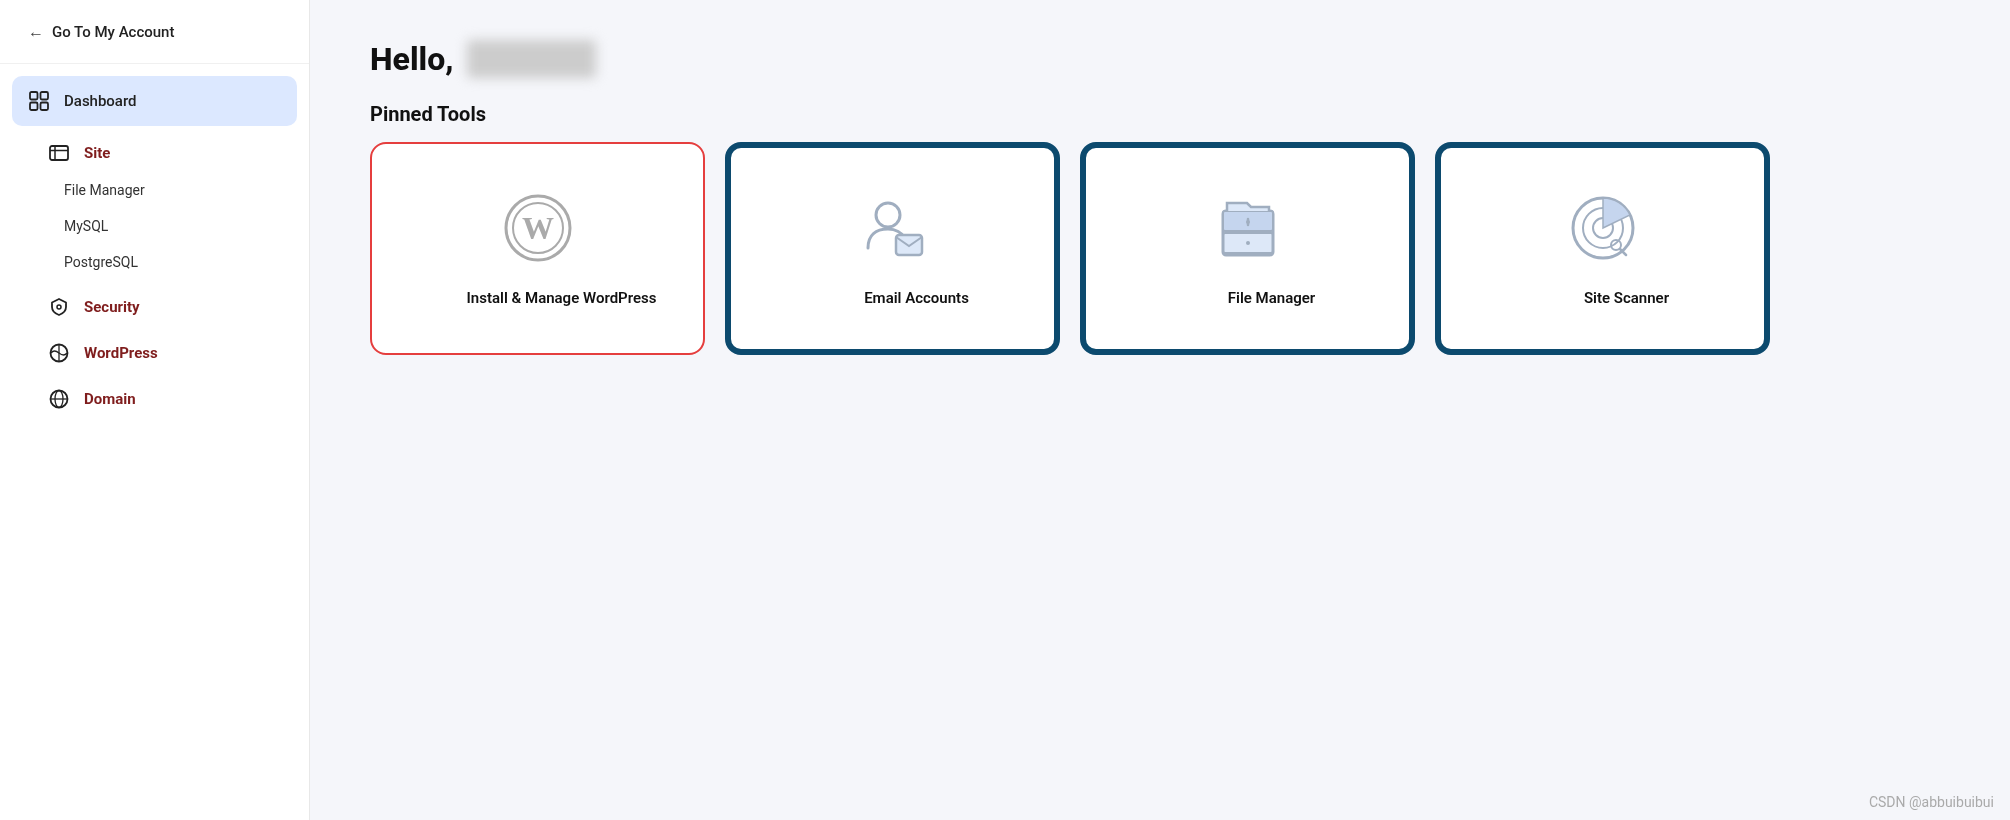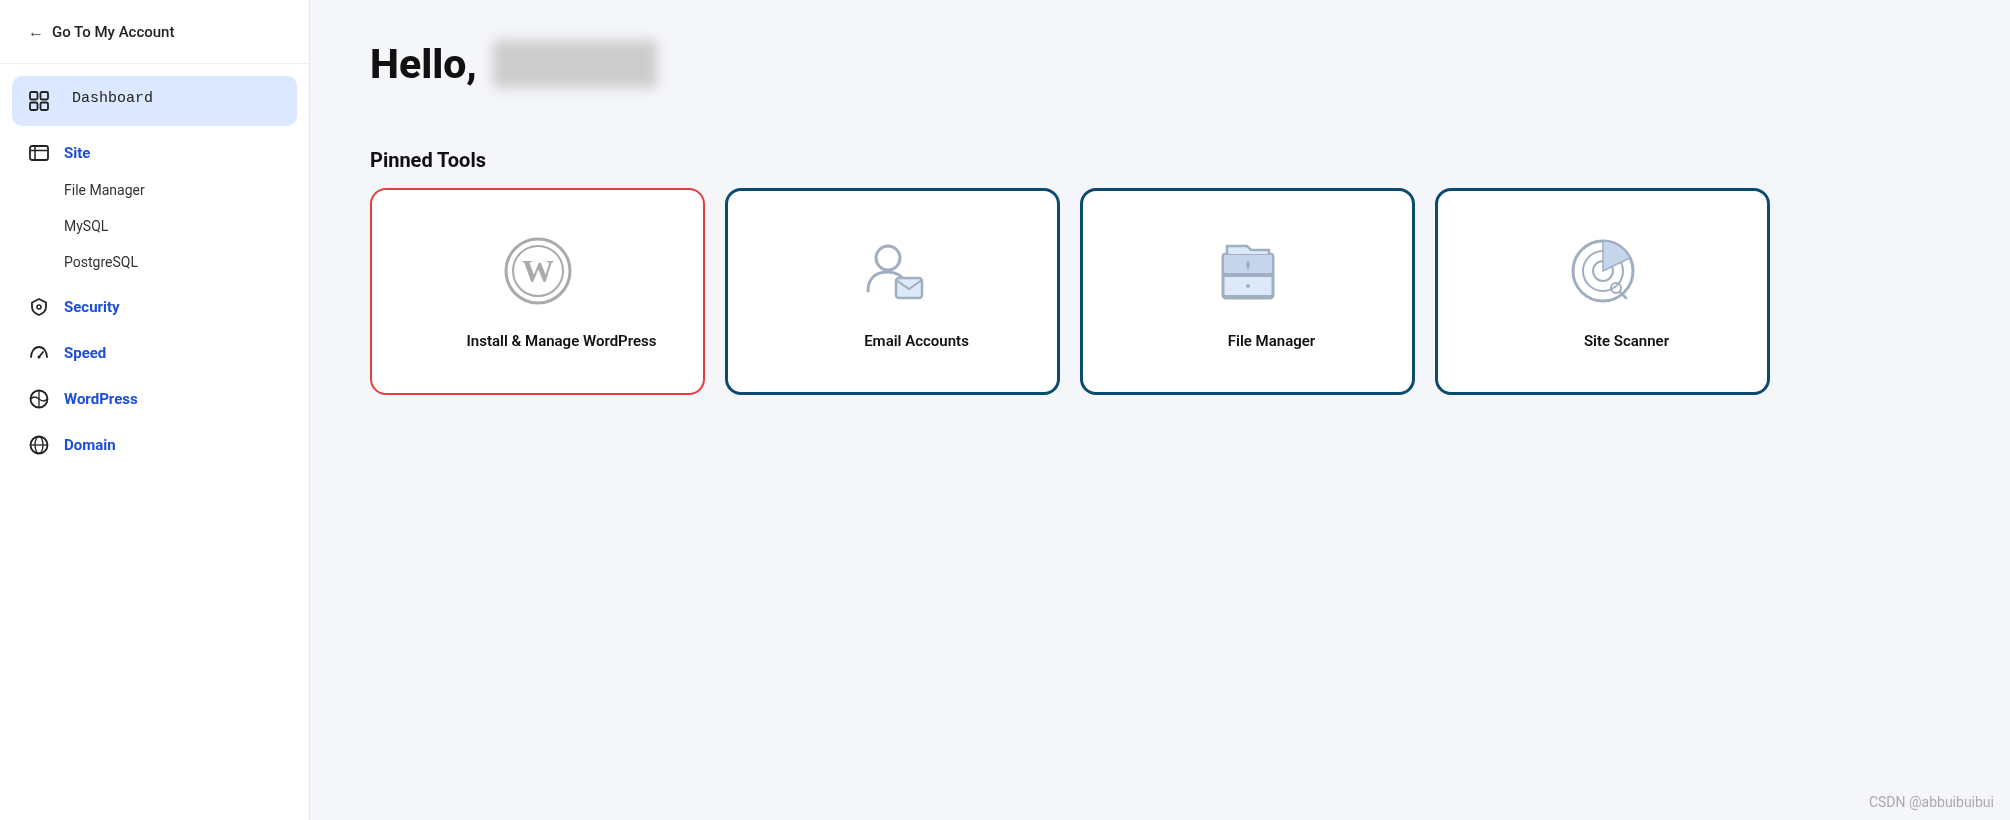"Hello," .greeting { font-size: 41px -> 32px; margin-bottom: 60px -> 24px }
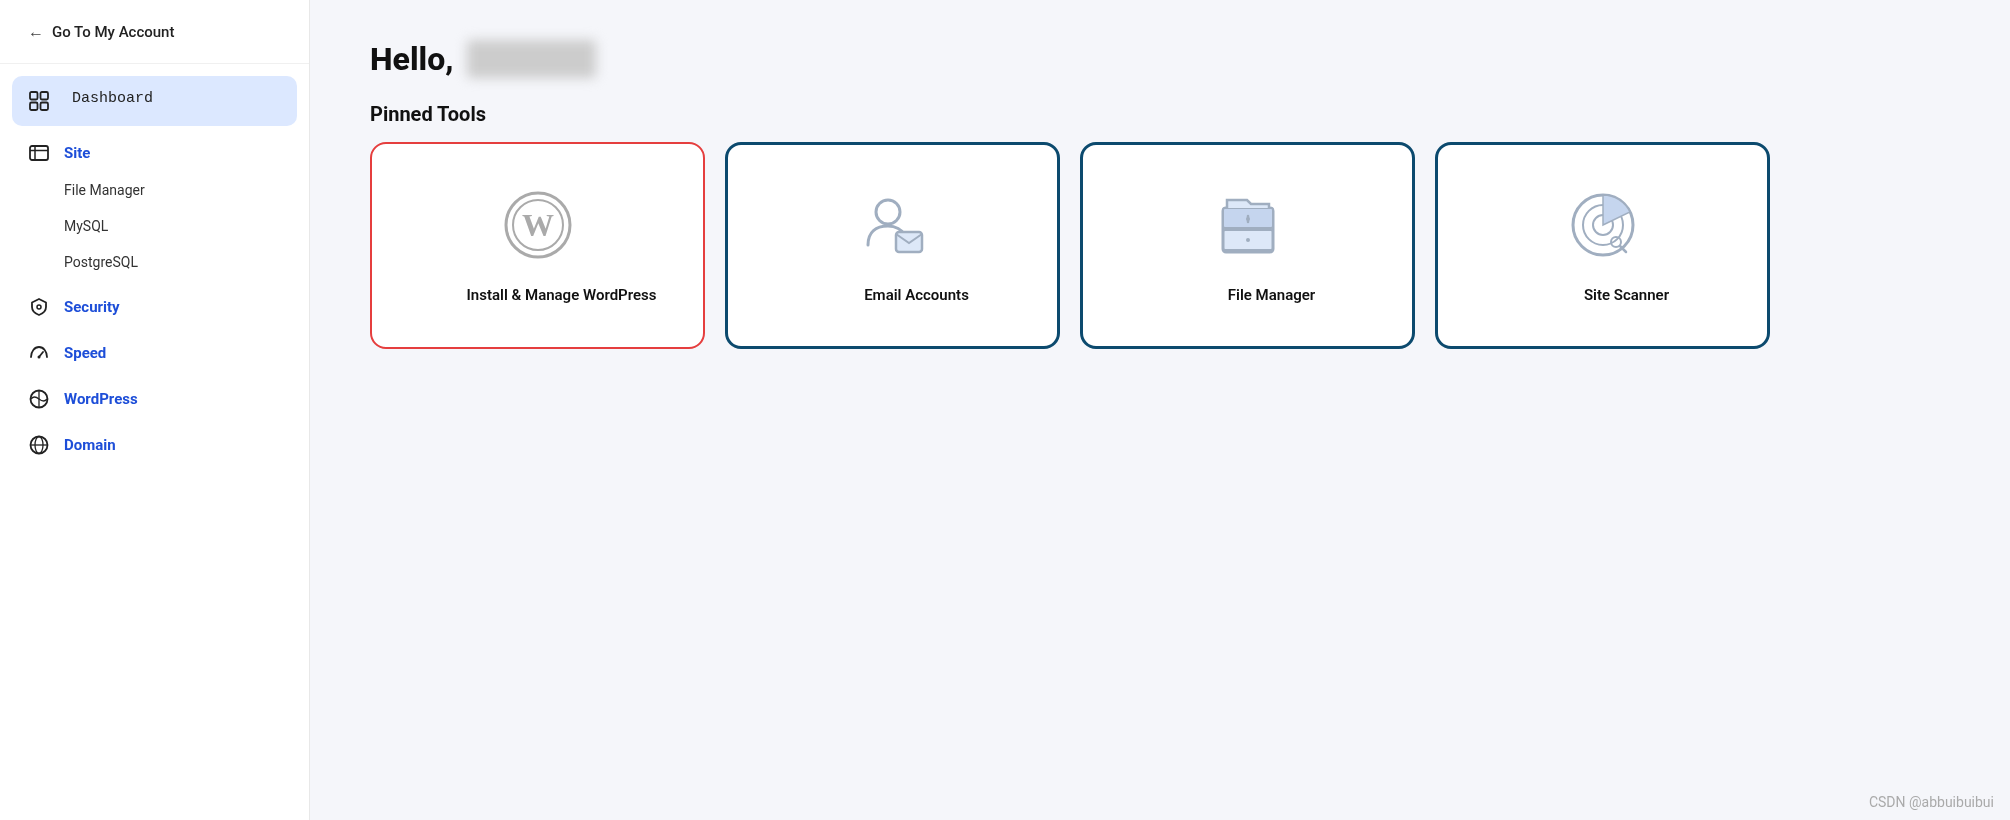"Dashboard" .nav-item { align-items: none -> center; font-family: Liberation Mono, monospace -> none; gap: 22px -> 14px }
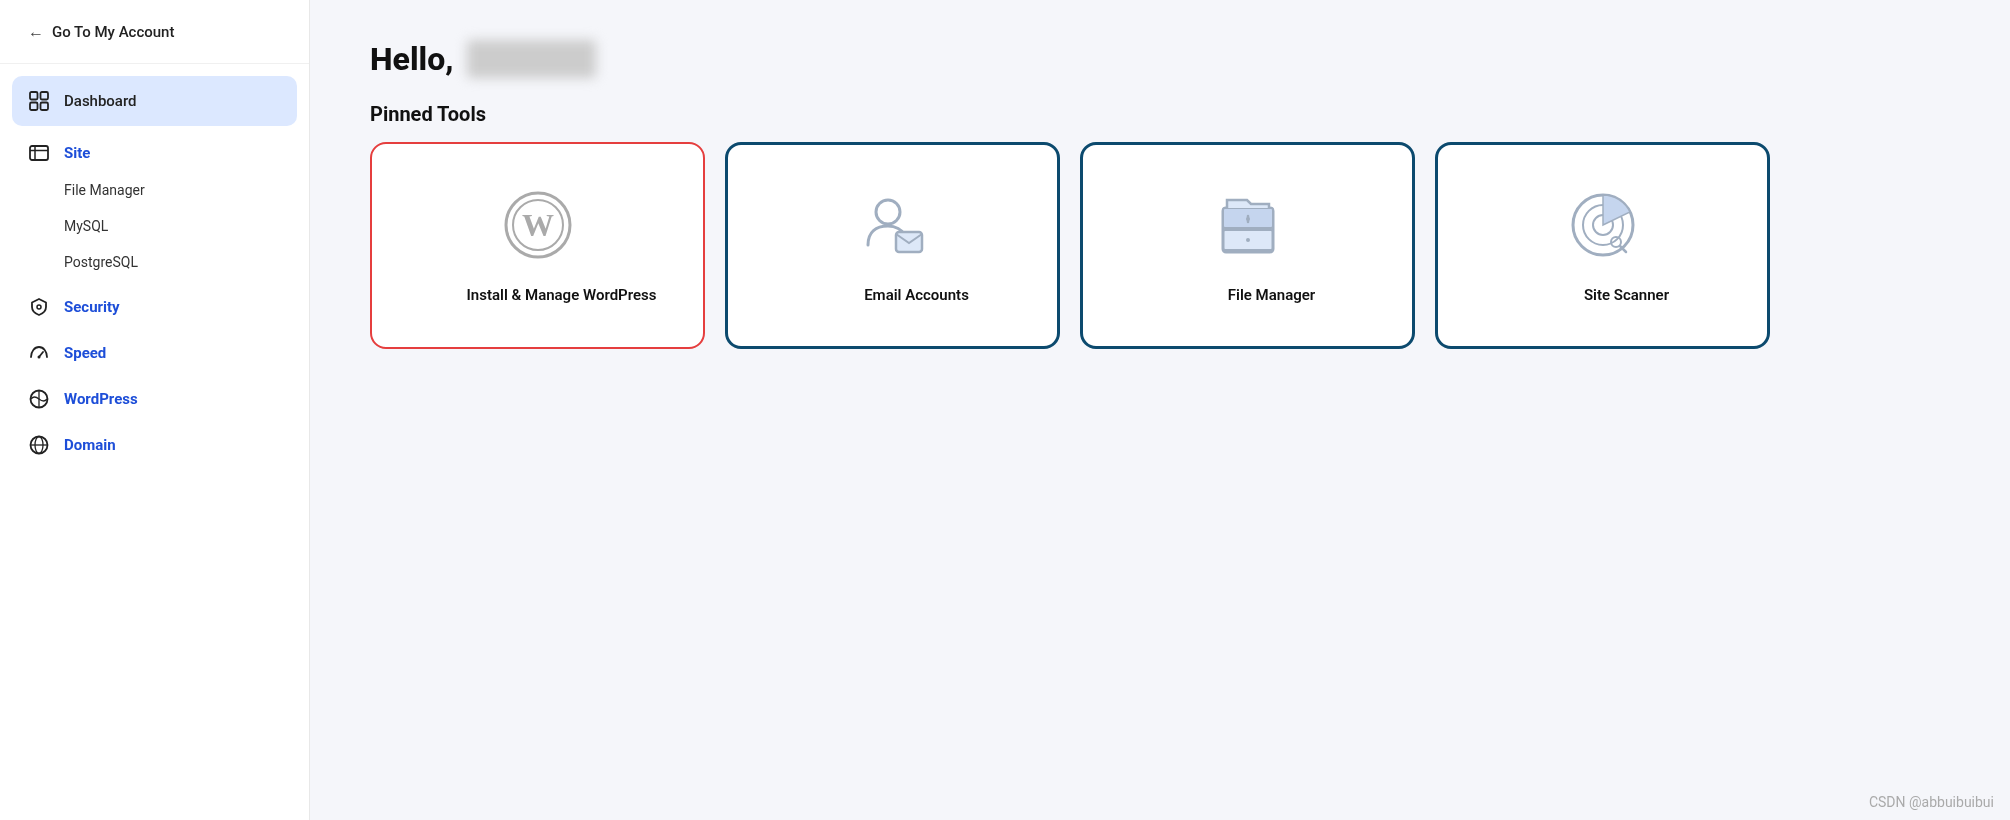"Site" .nav-section-label { color: #1d4ed8 -> #7f1d1d; margin-left: none -> 20px }
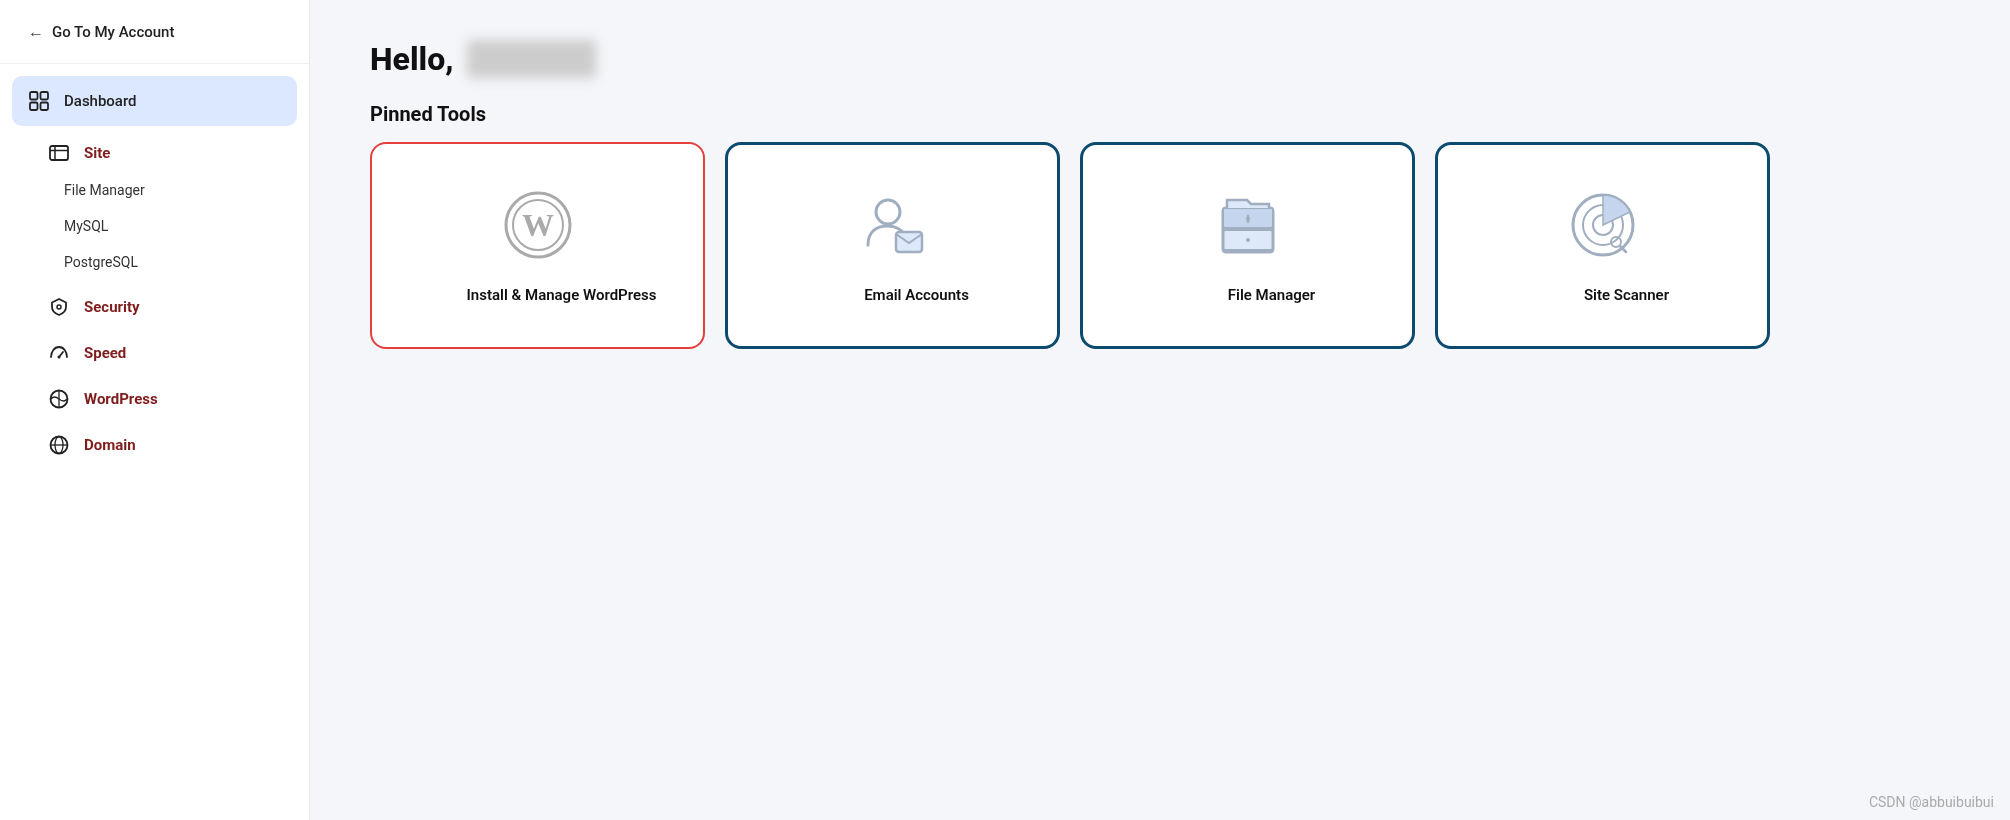"Email Accounts" .tool-card { border: 3px solid #0c4a6e -> 6px solid #0c4a6e }
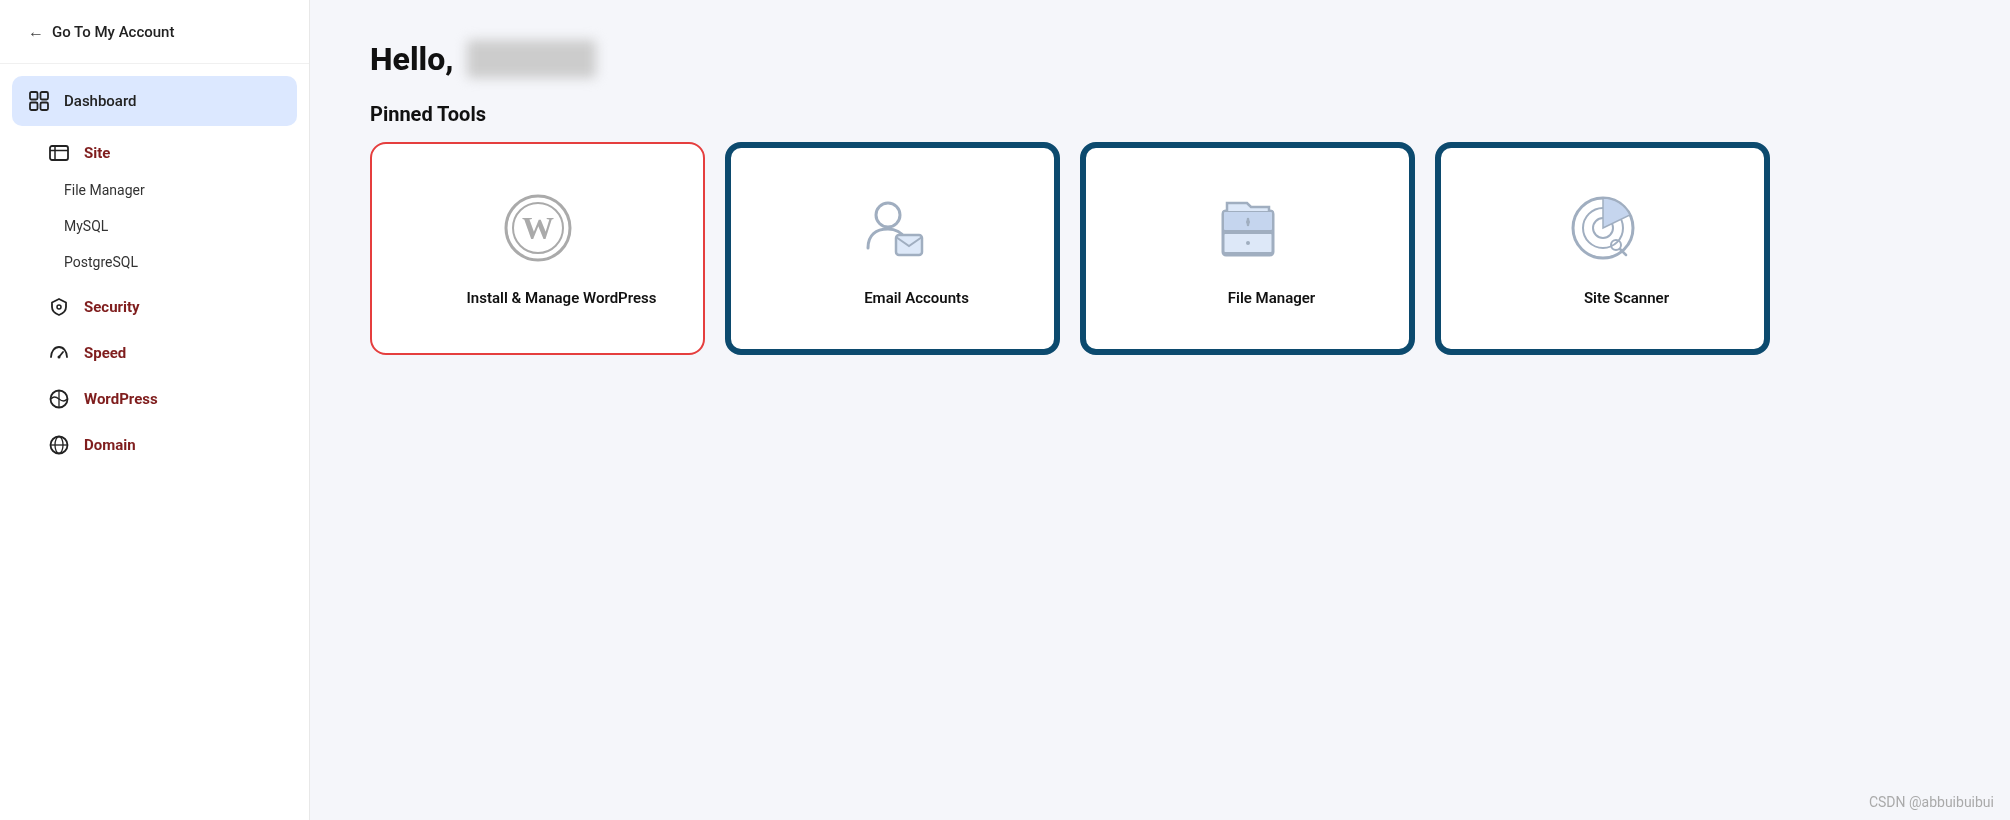"Speed" div.nav-section-label { html: <div> <span> <svg> <path></path> <line></line> <circle></circle> </svg> </span> <span>Speed</span> </div> -> none }
